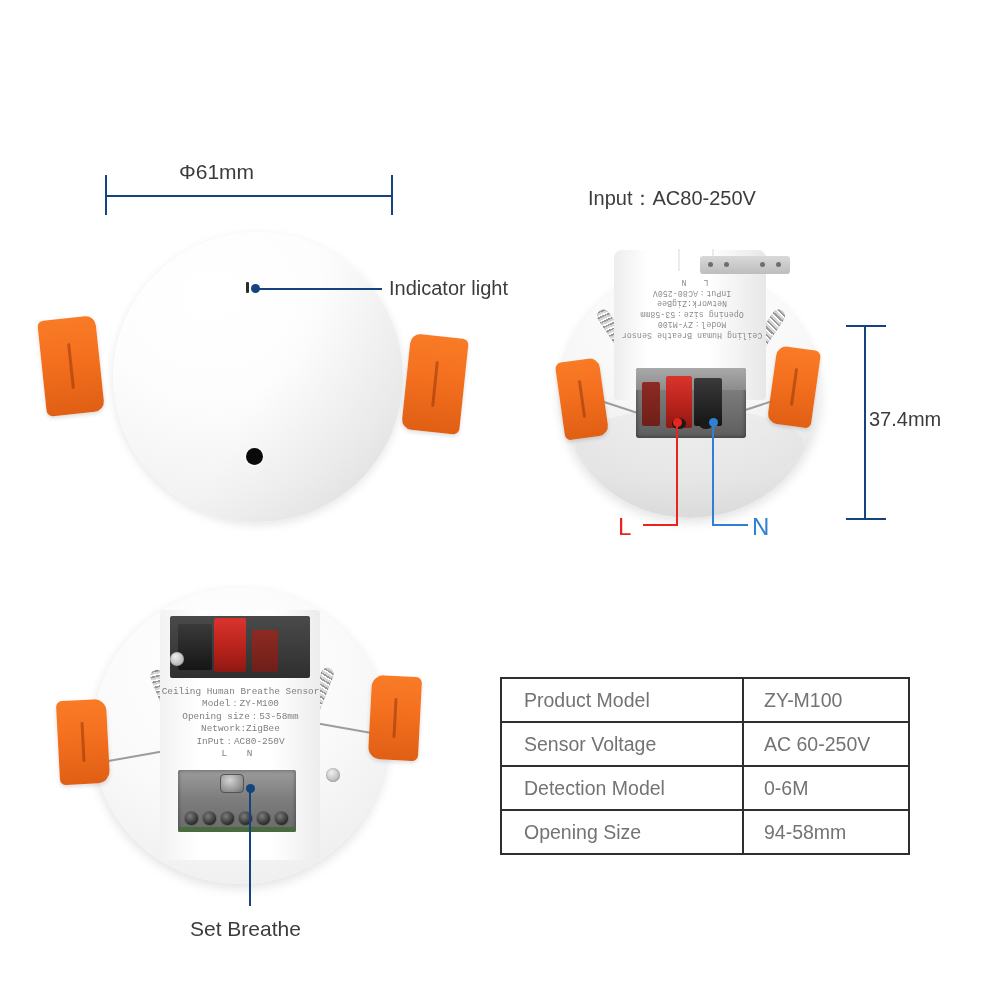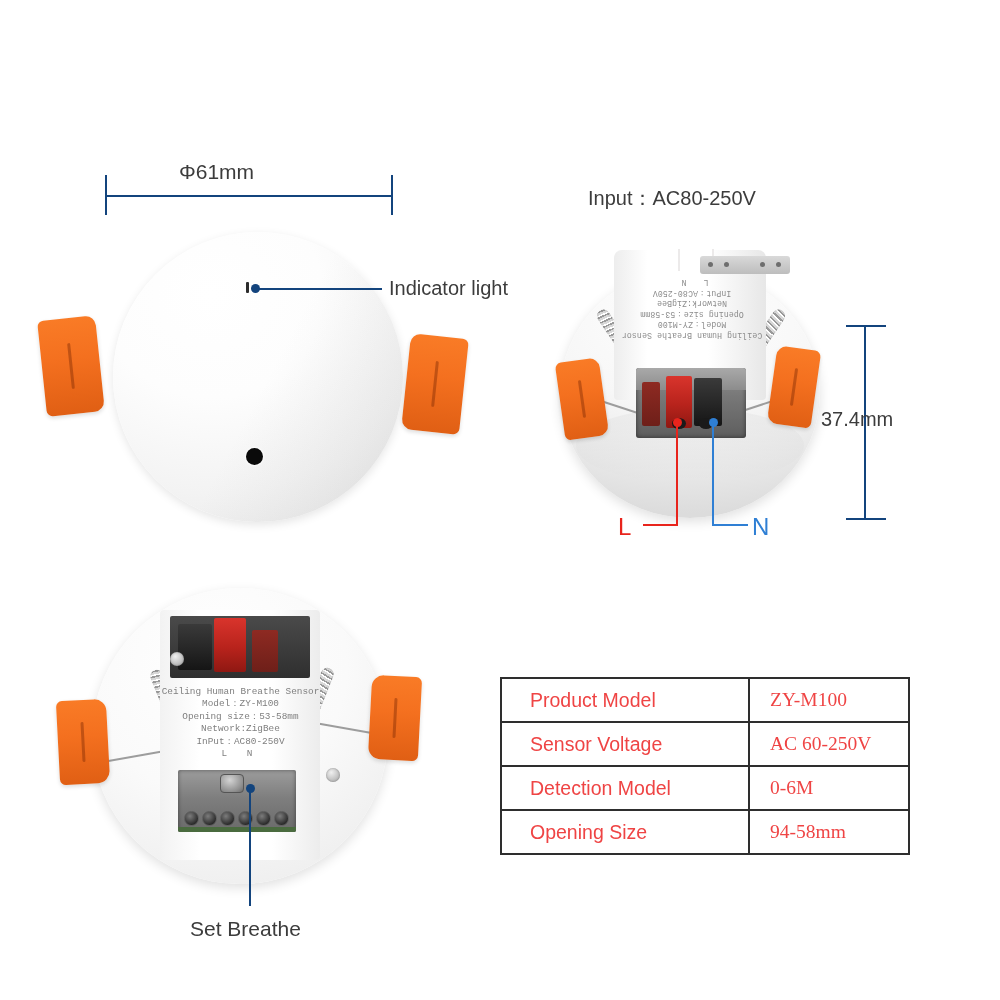"37.4mm" div.lbl { left: 821px -> 869px }
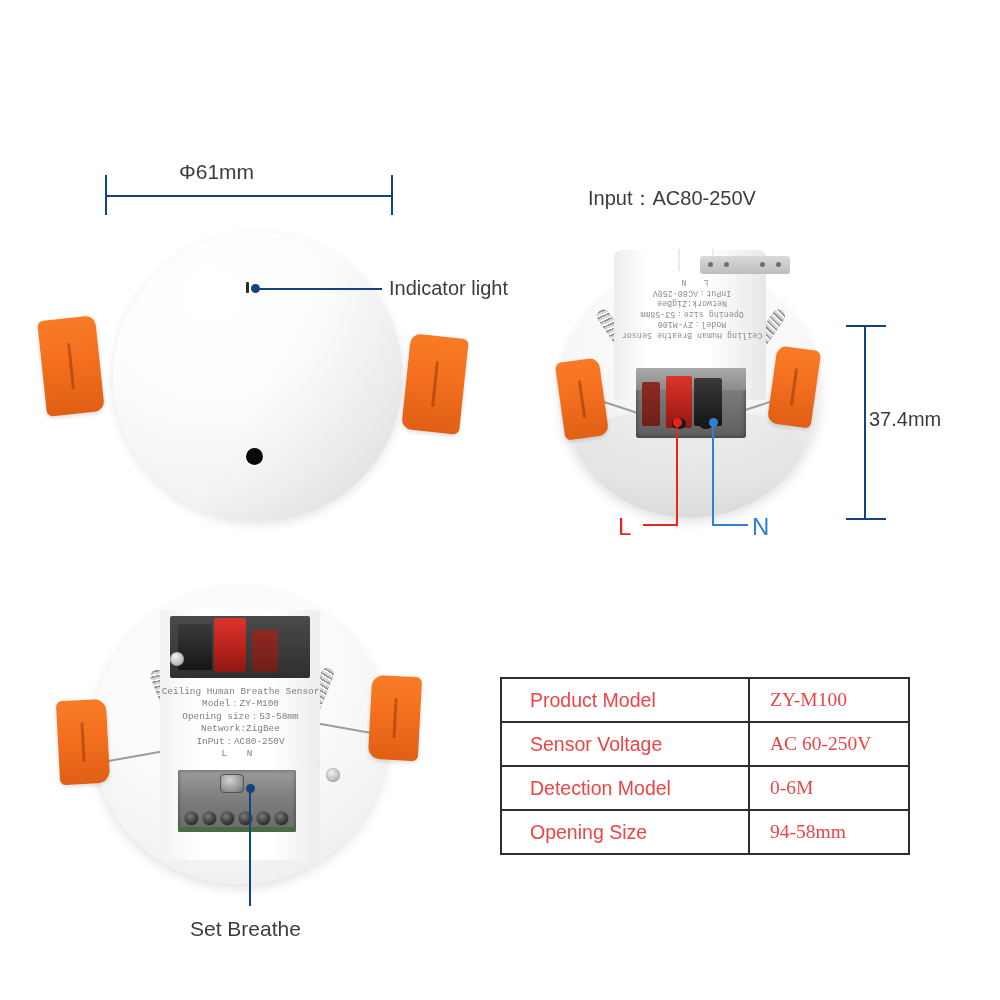"Product Model" .spec-table td { color: #ef4444 -> #737373; padding: 0 0 0 28px -> 0 0 0 22px }
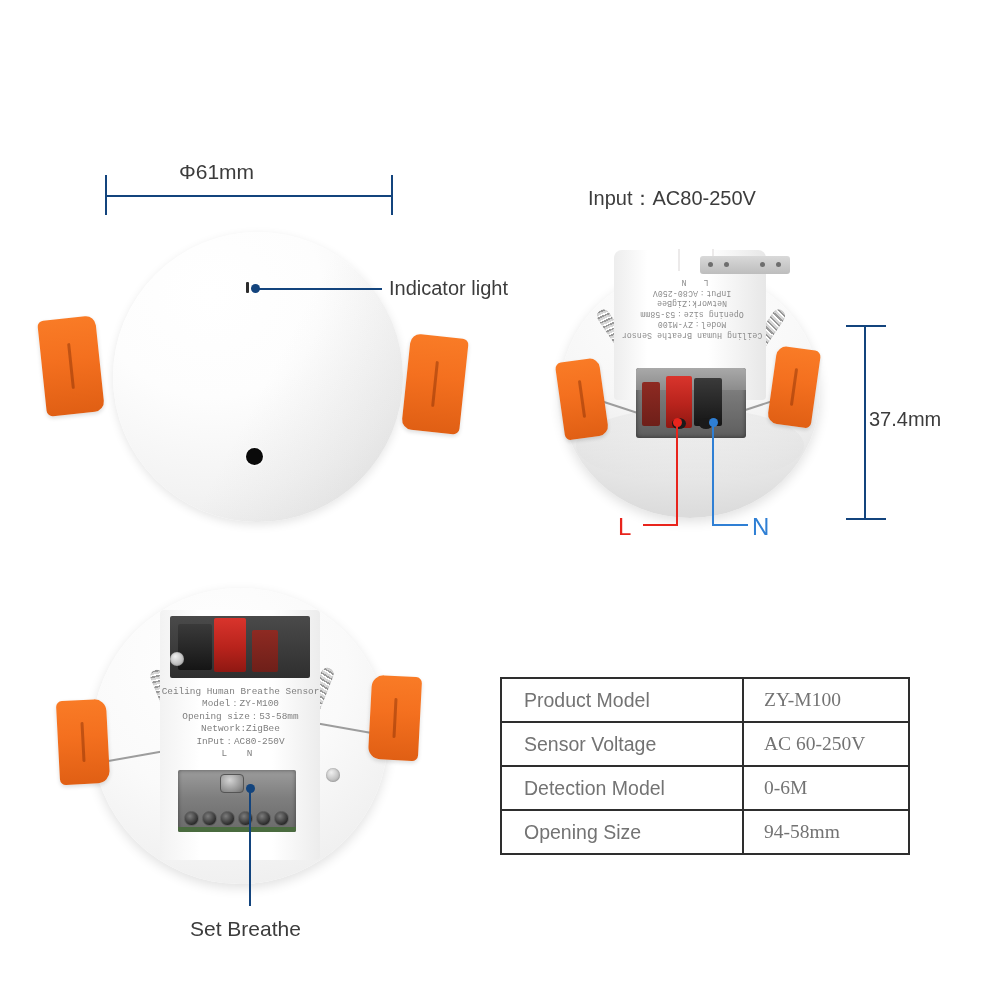"ZY-M100" .spec-table td.v { font-family: Liberation Serif, serif -> none }
